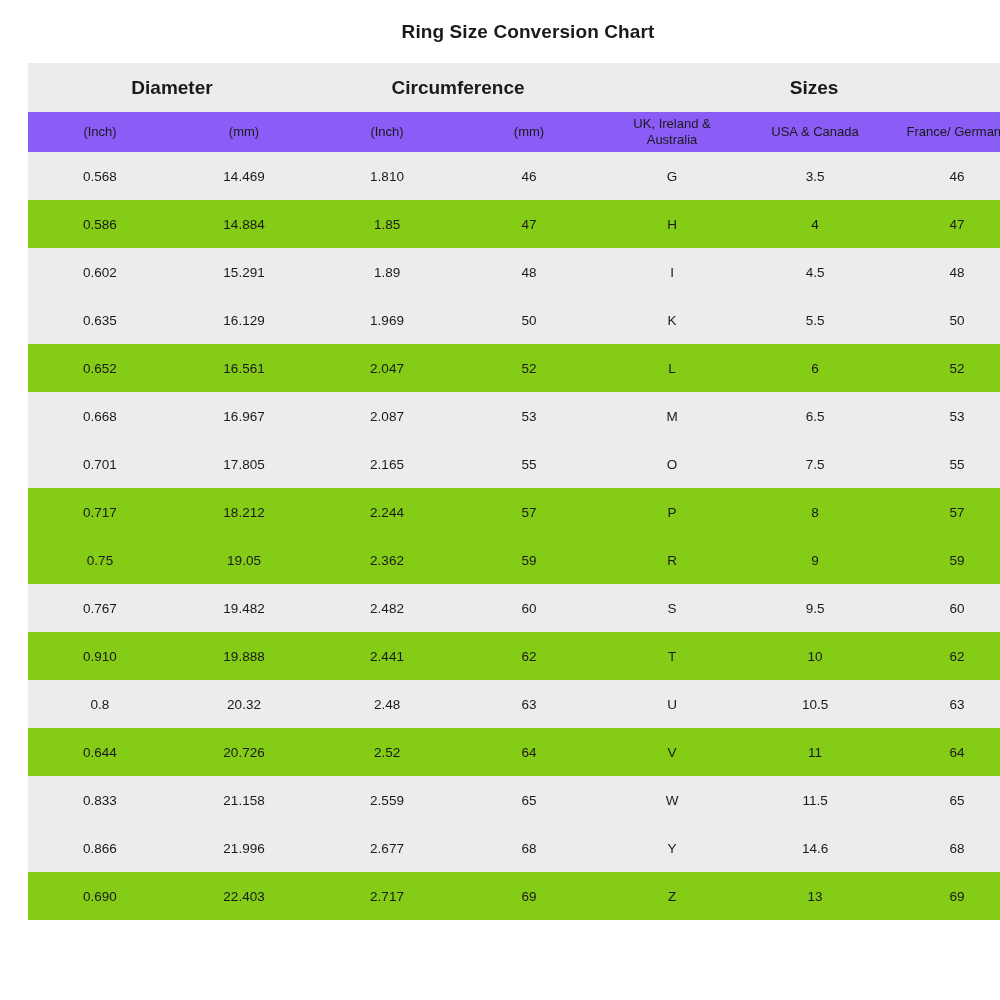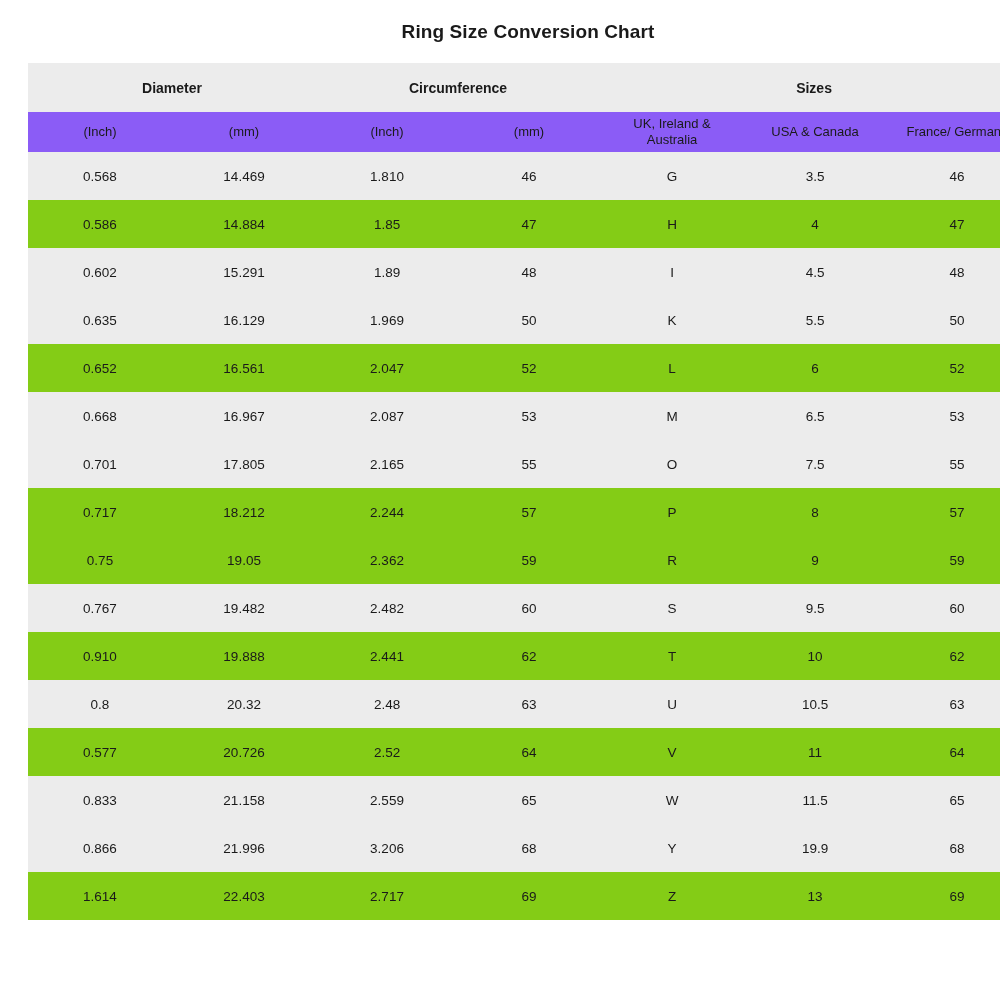"Diameter" tr.group-row th { font-size: 14px -> 19px }
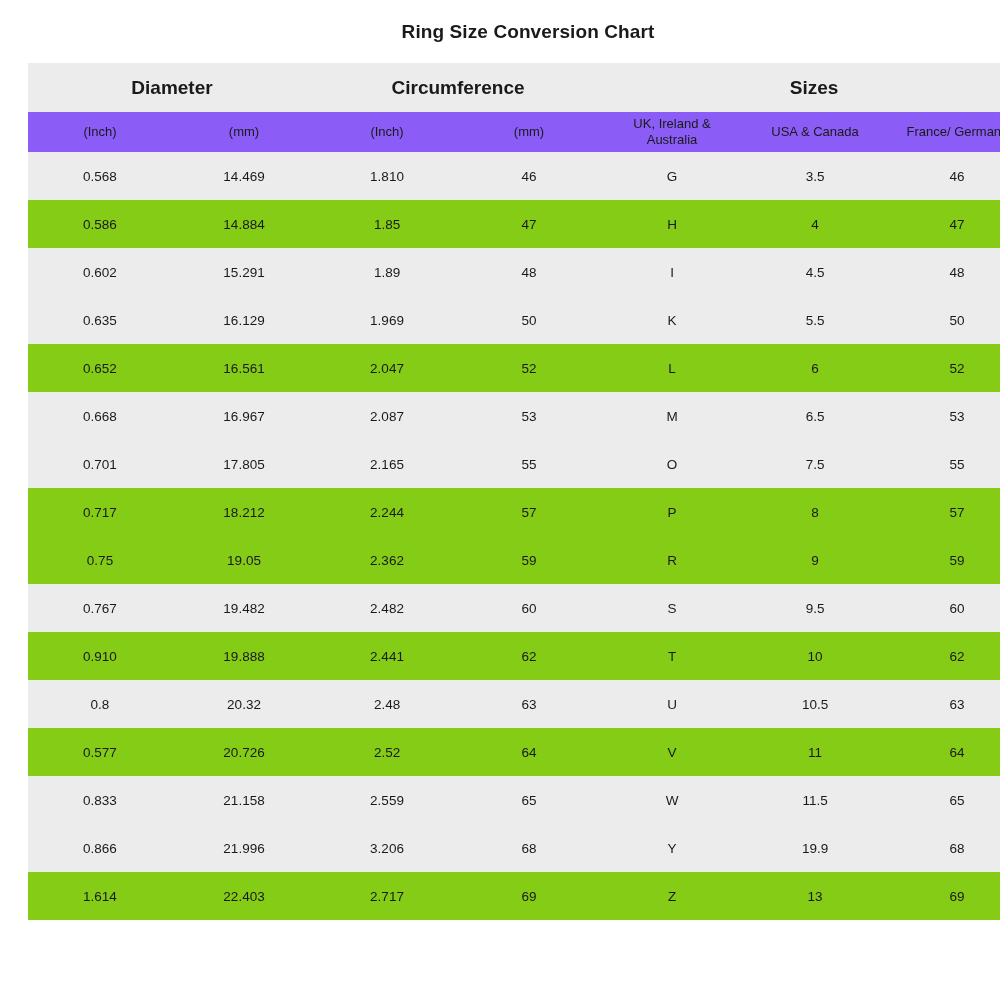"0.577" td { text: 0.577 -> 0.644 }
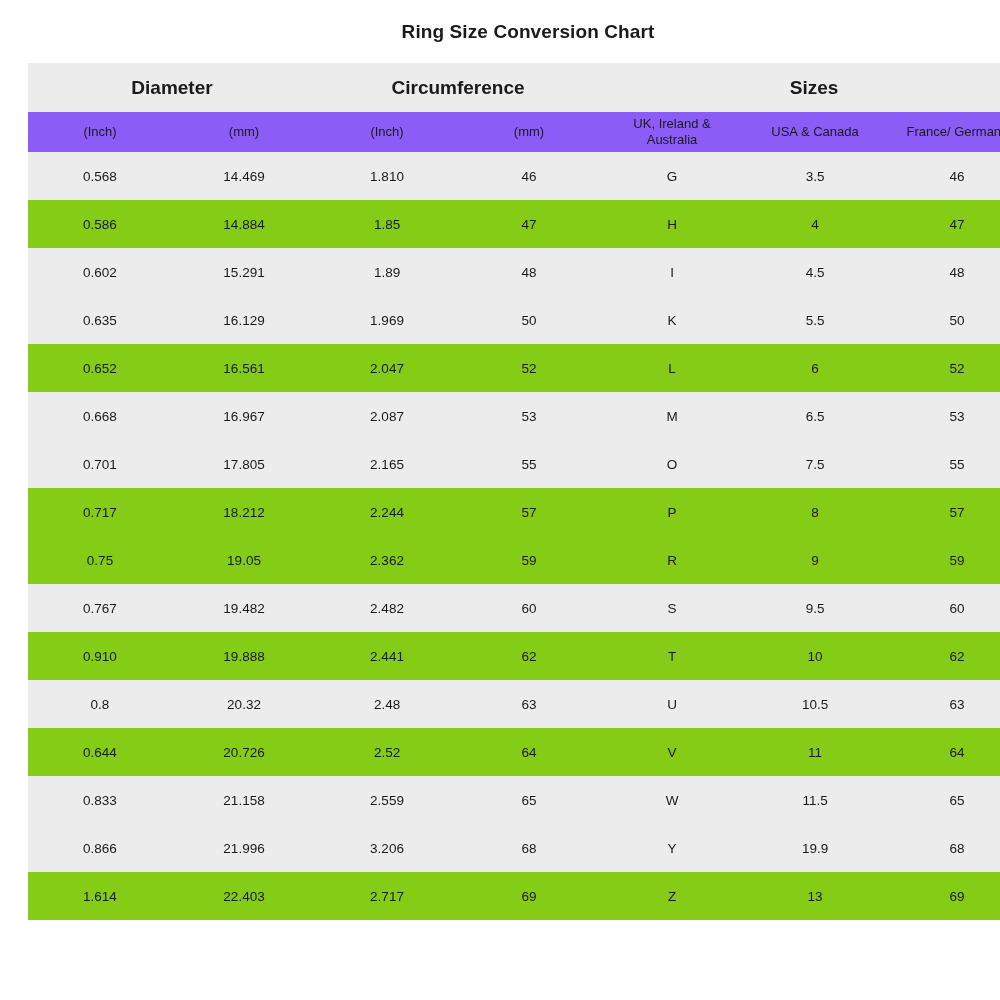"3.206" td { text: 3.206 -> 2.677 }
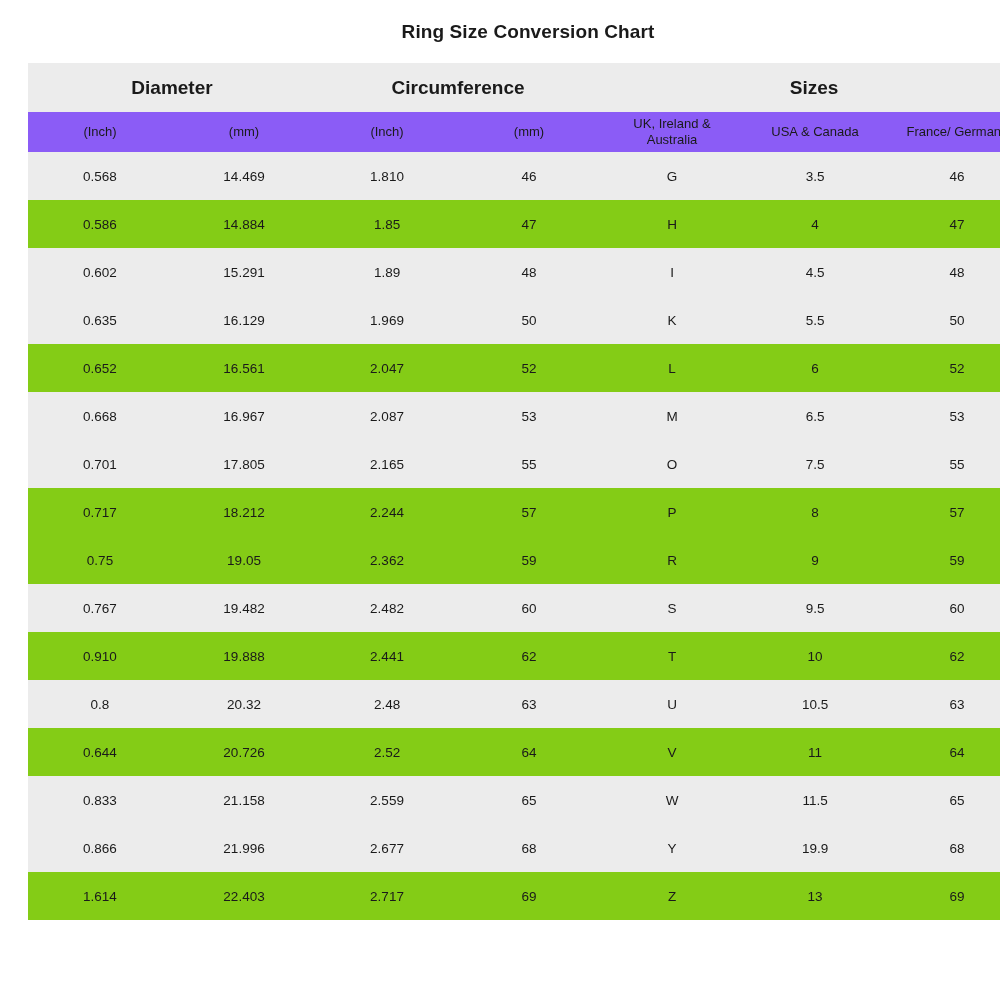"19.9" td { text: 19.9 -> 14.6 }
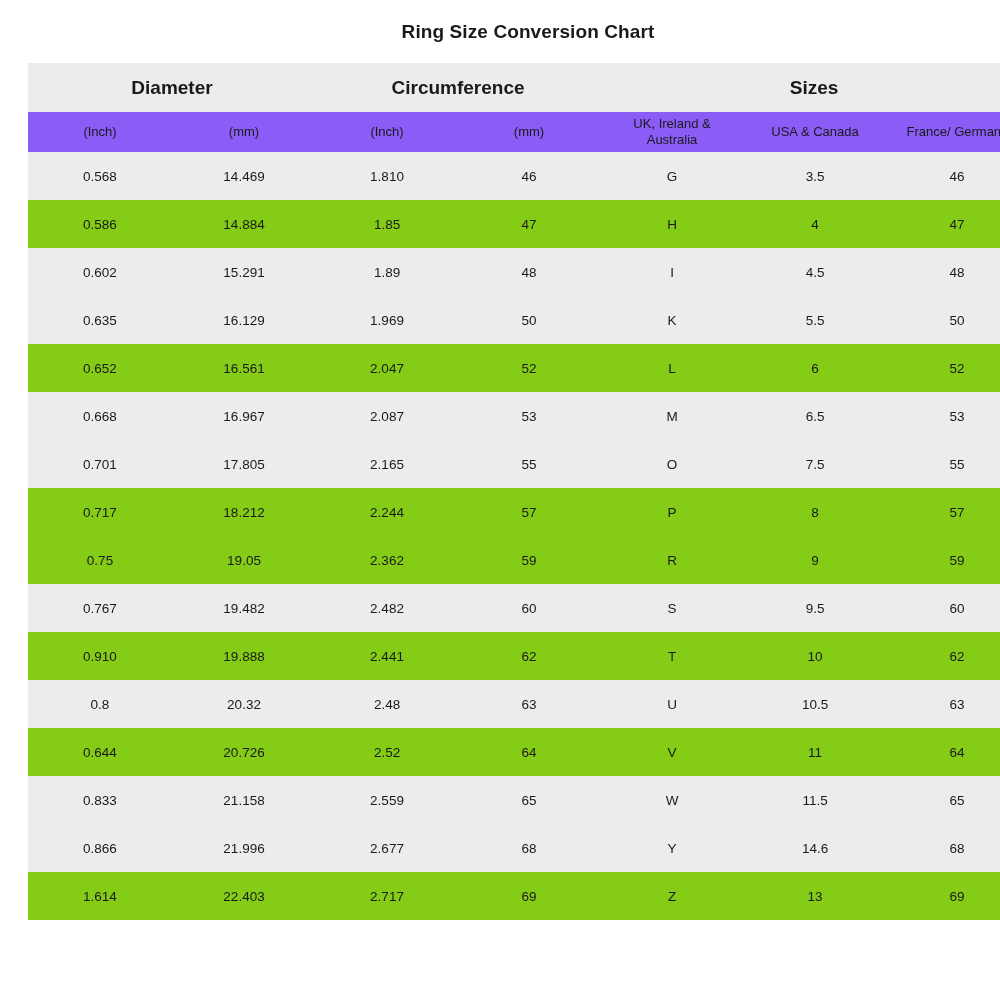"1.614" td { text: 1.614 -> 0.690 }
